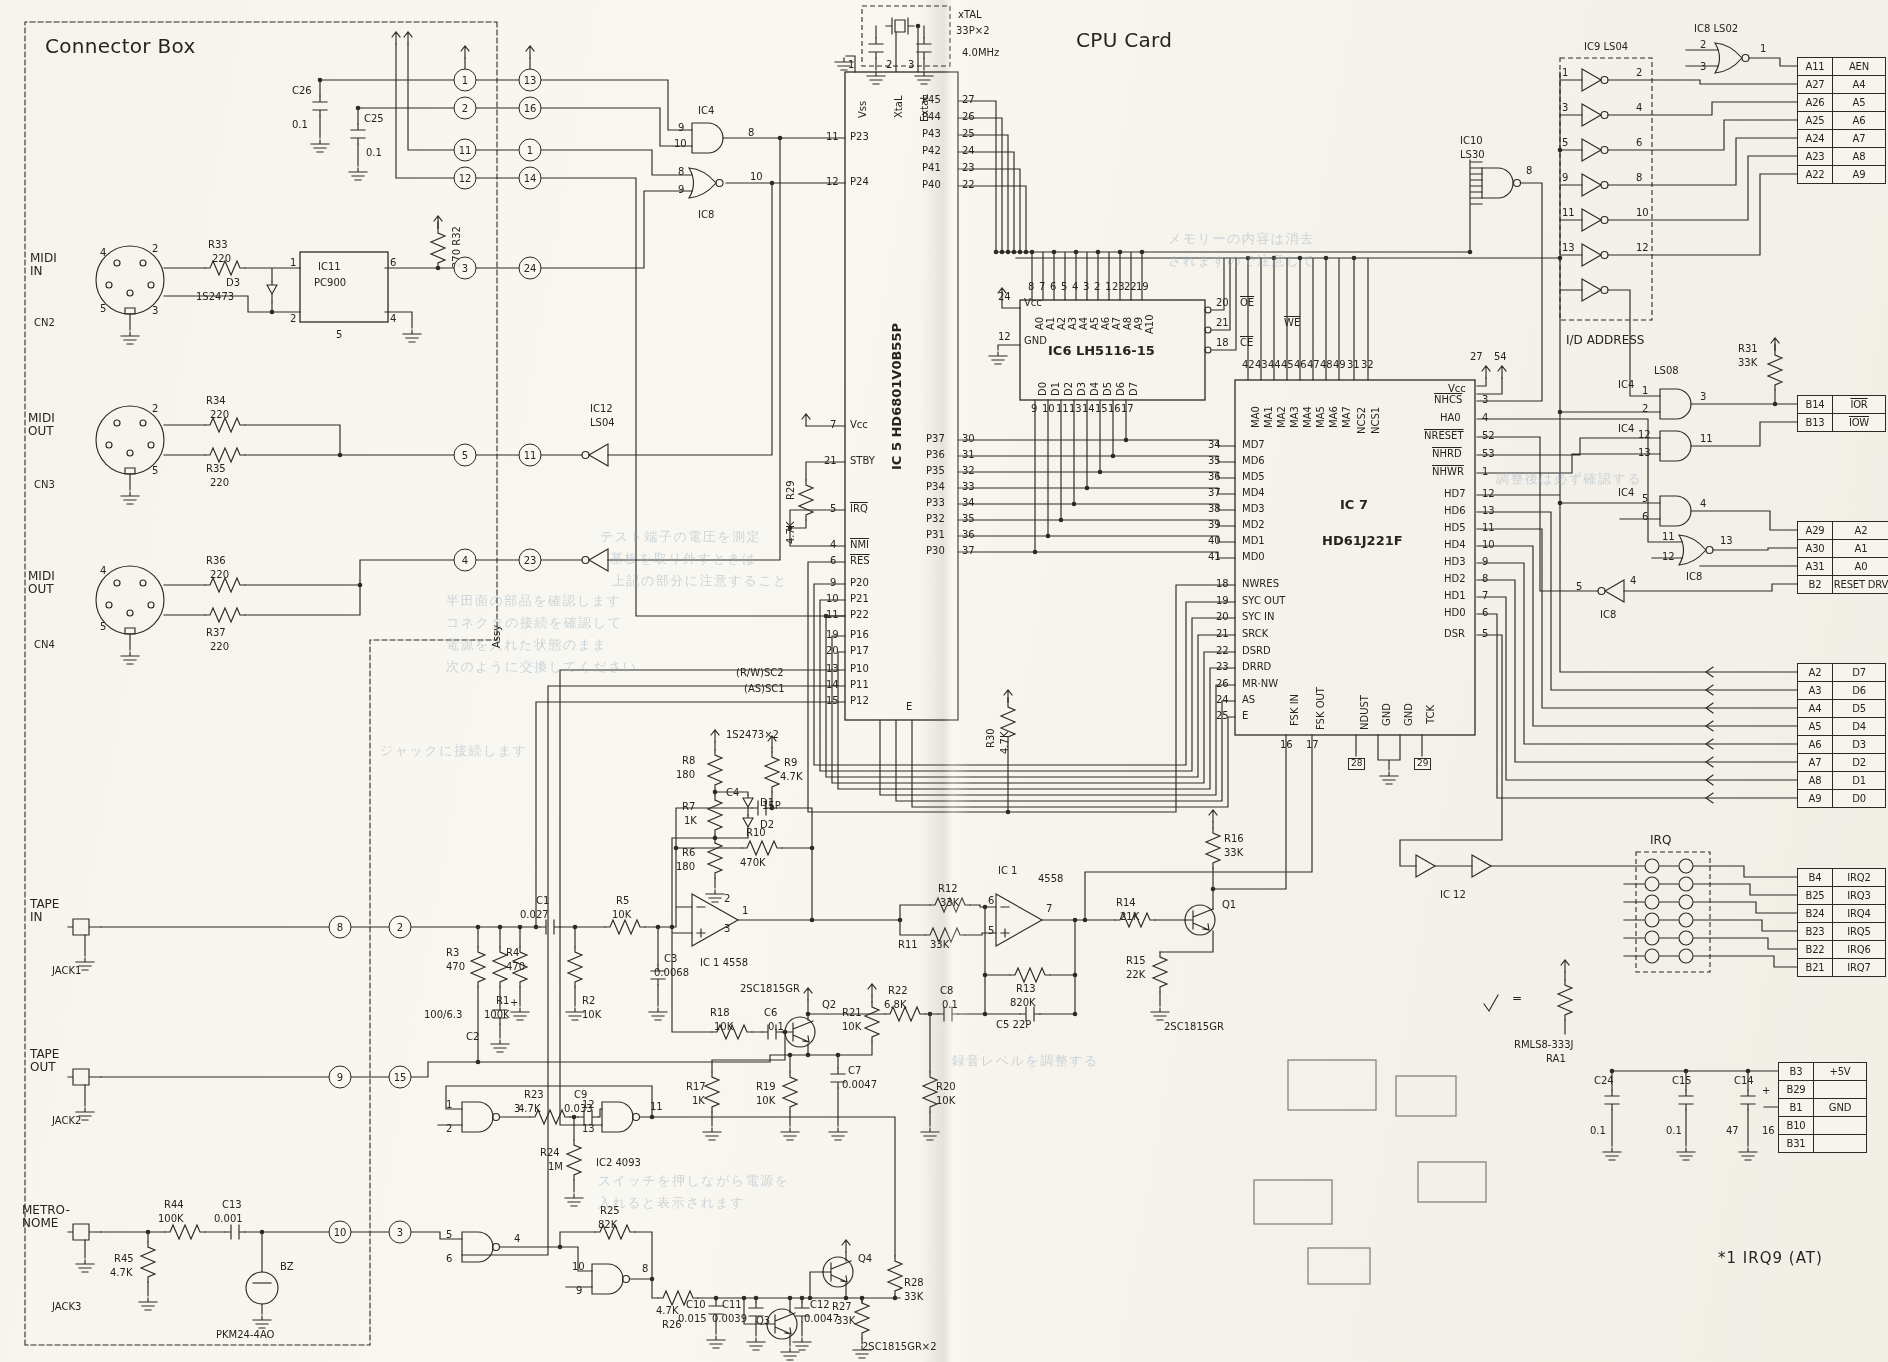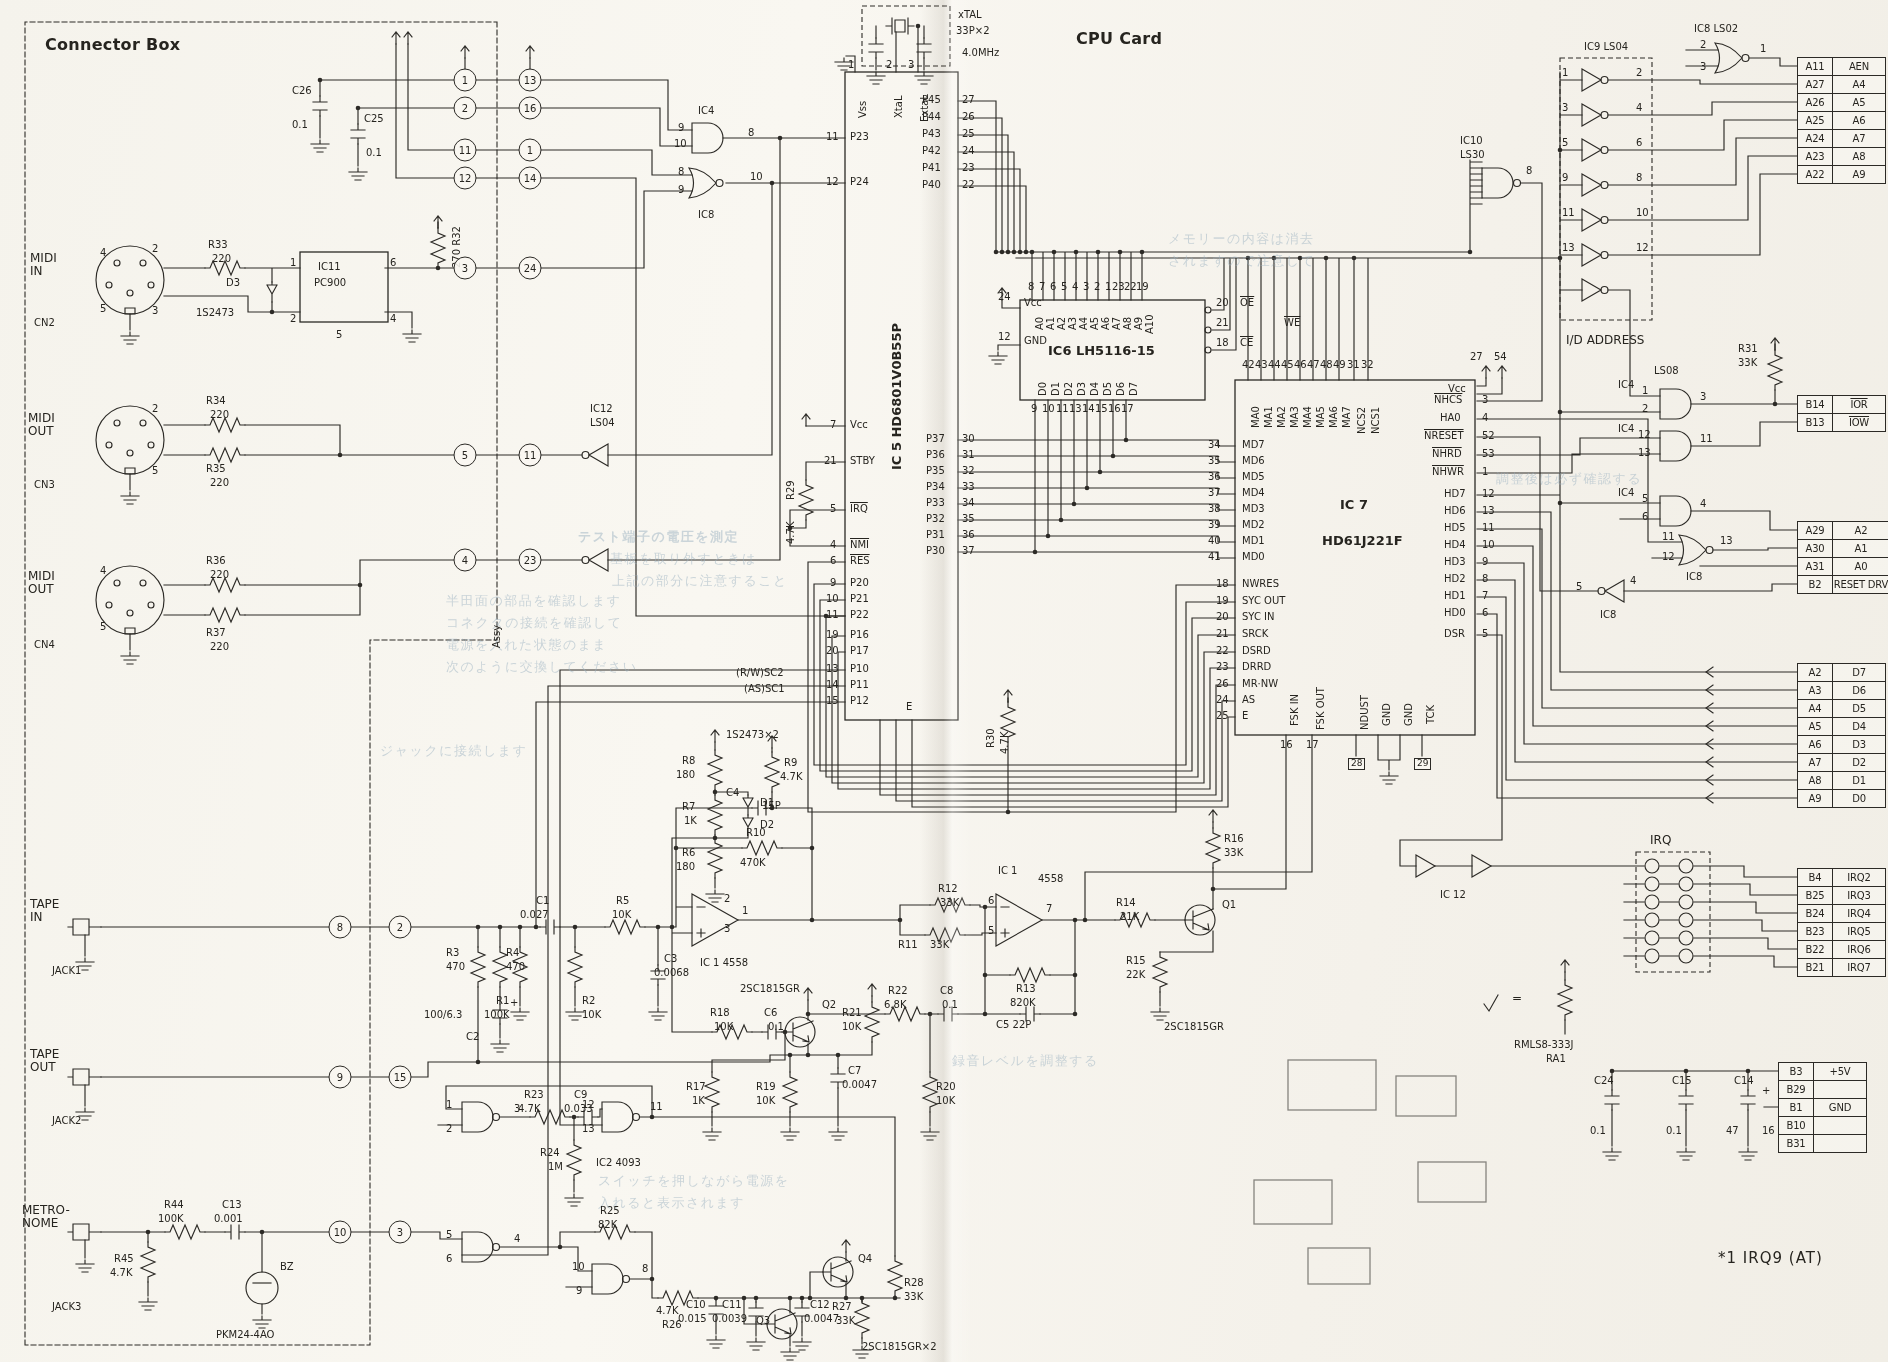"Connector Box" .t { font-size: 16px -> 20px; font-weight: bold -> normal }
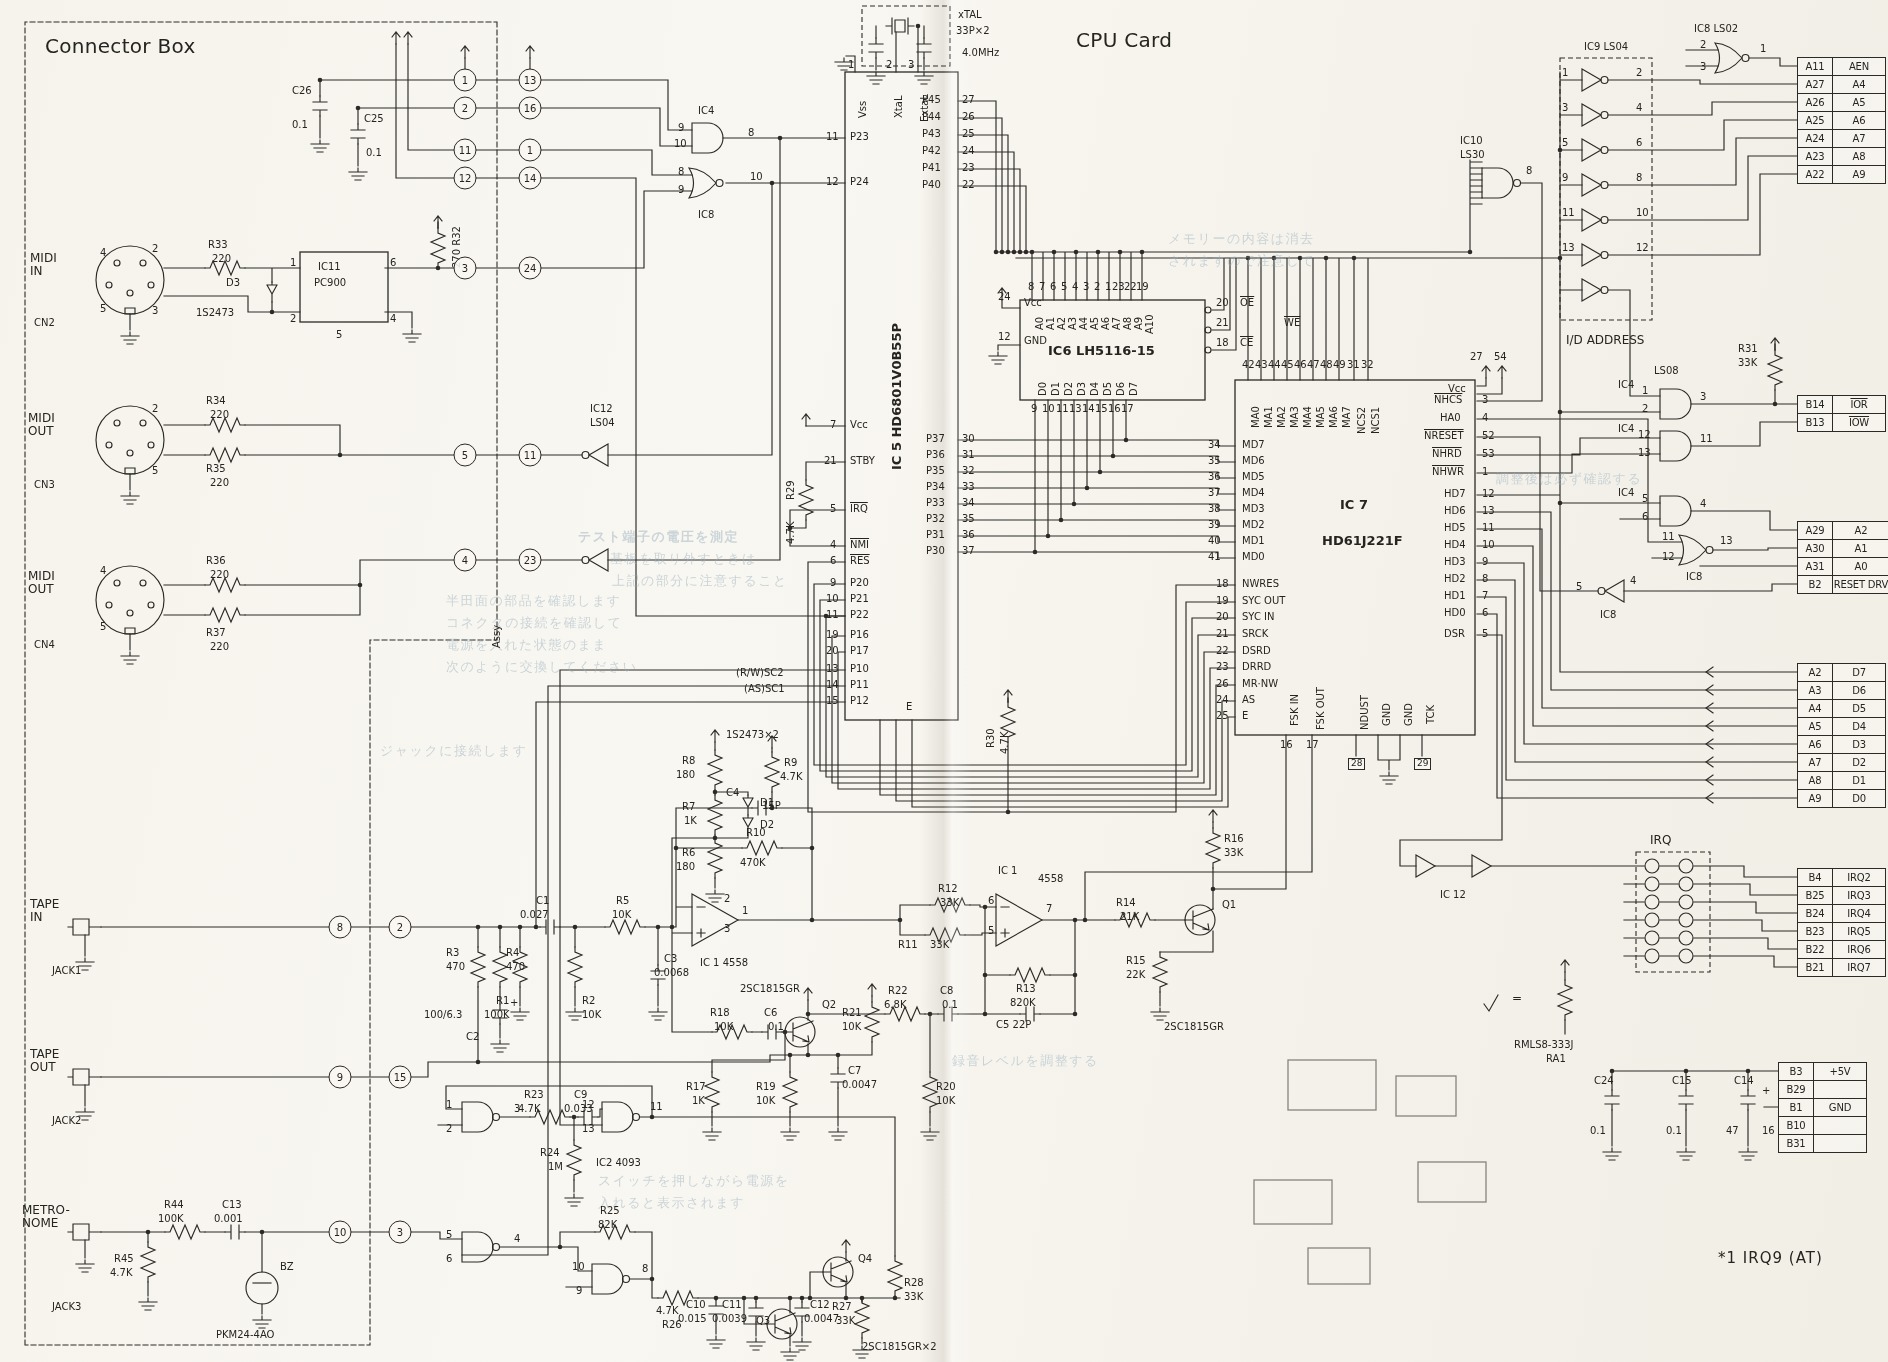"1S2473" div.lb { margin-top: 16px -> none }
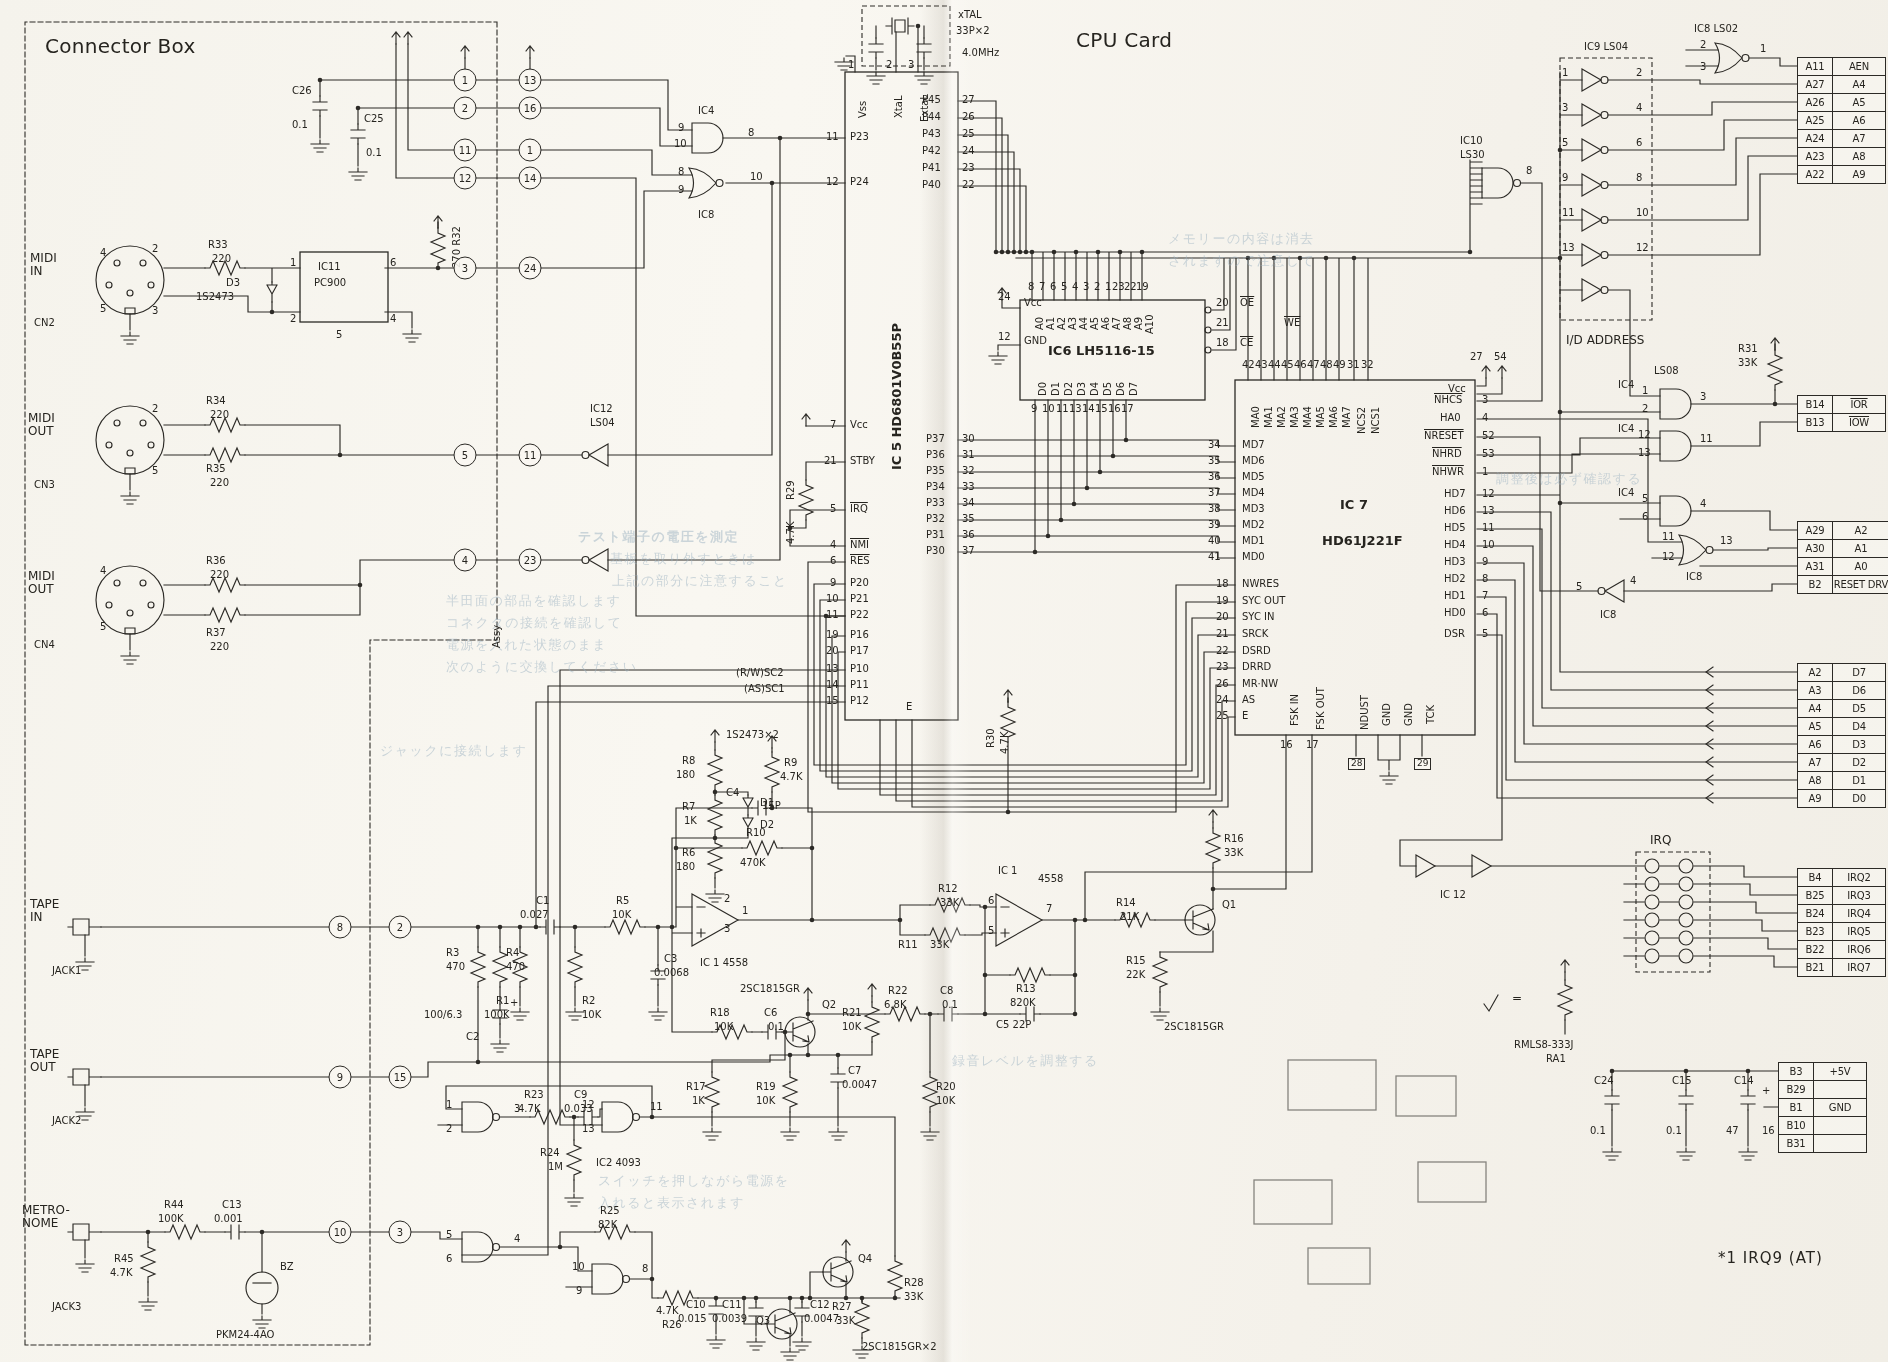"テスト端子の電圧を測定" div.ghost { font-weight: bold -> none; left: 578px -> 600px }
